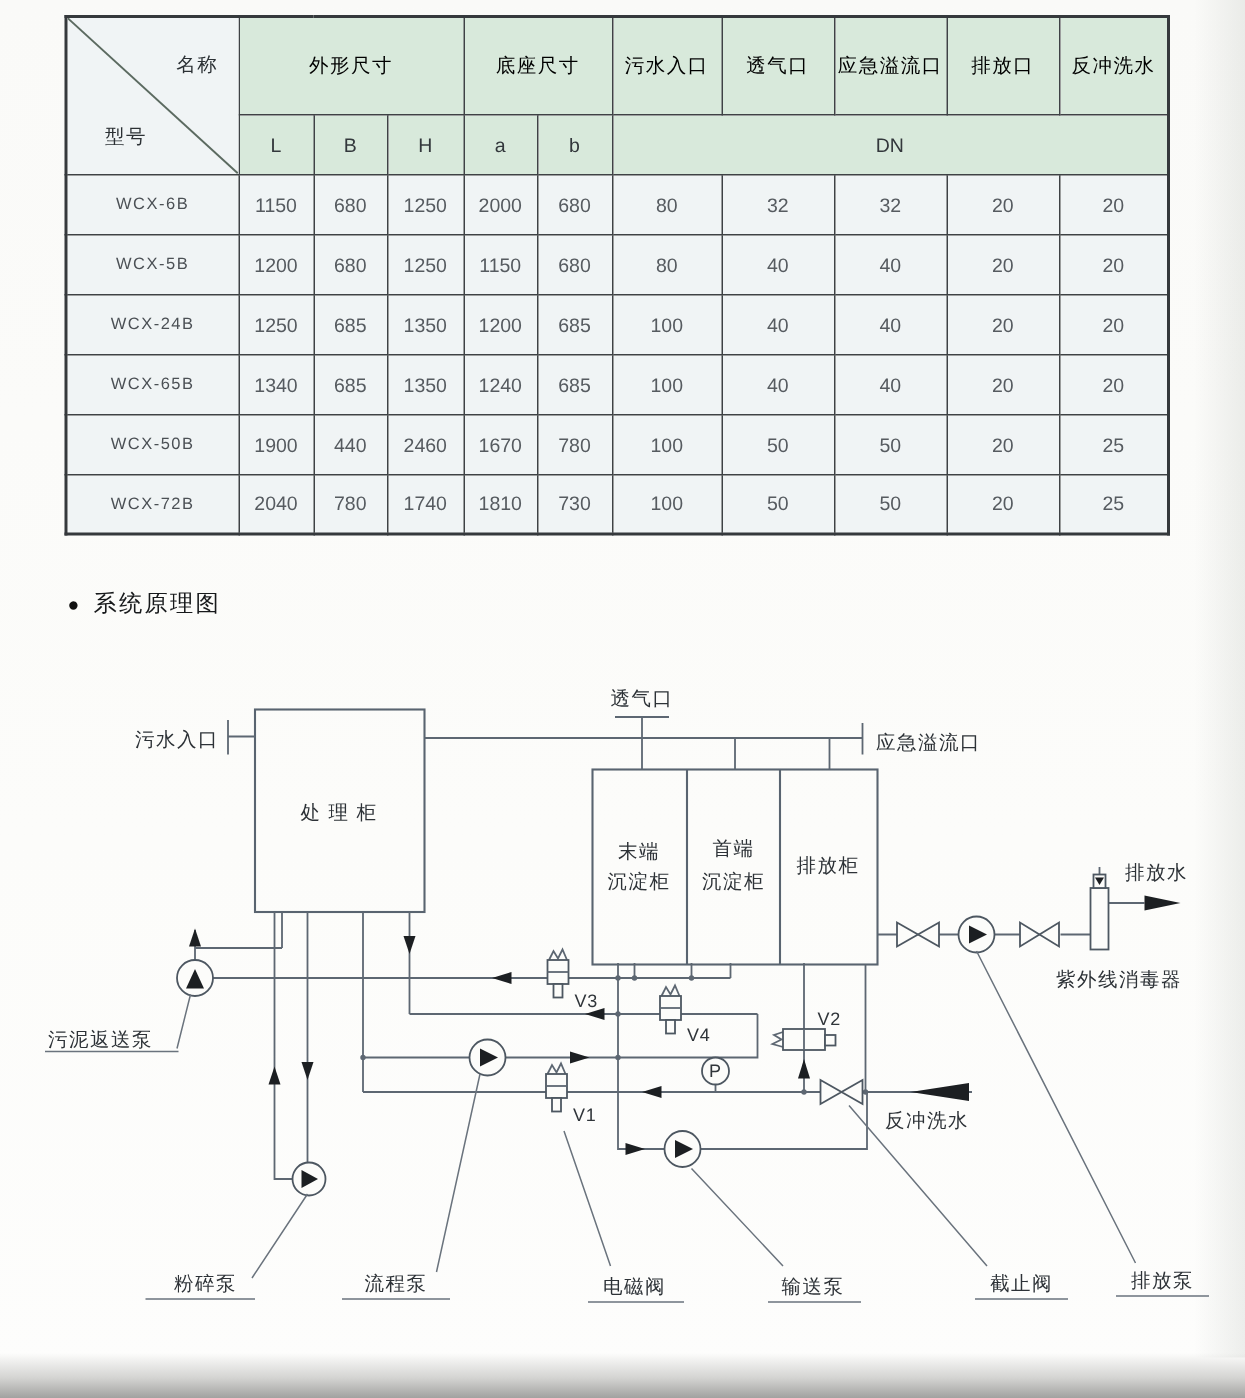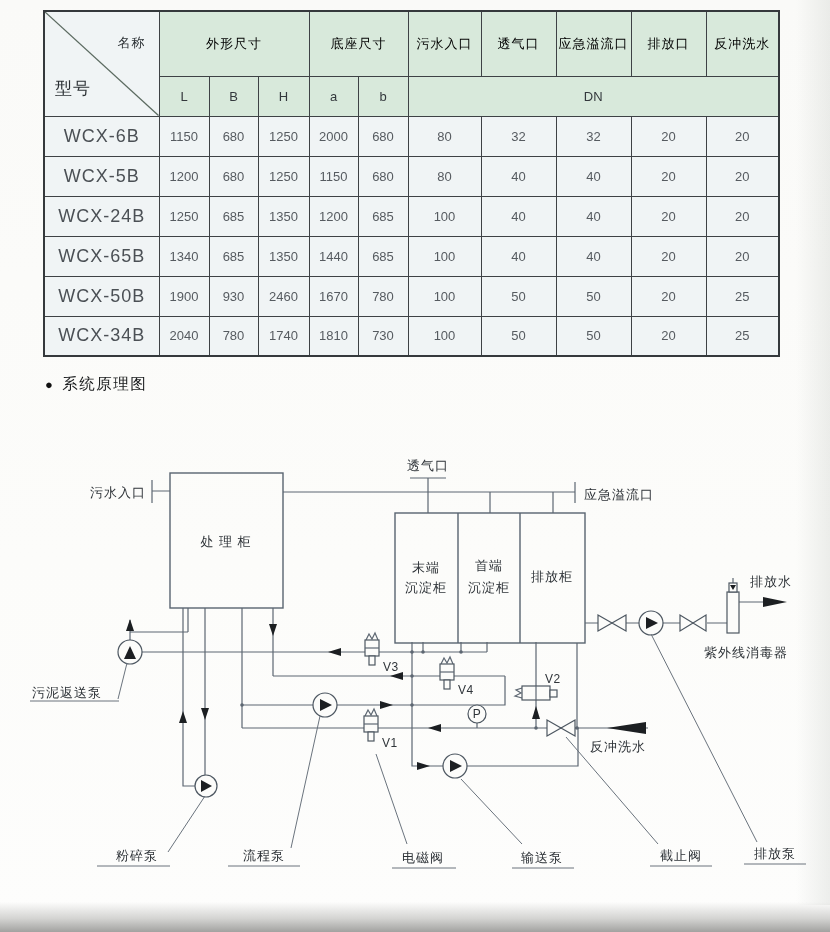"型号" .corner-bottom { font-size: 17px -> 13px; left: 10px -> 25px }
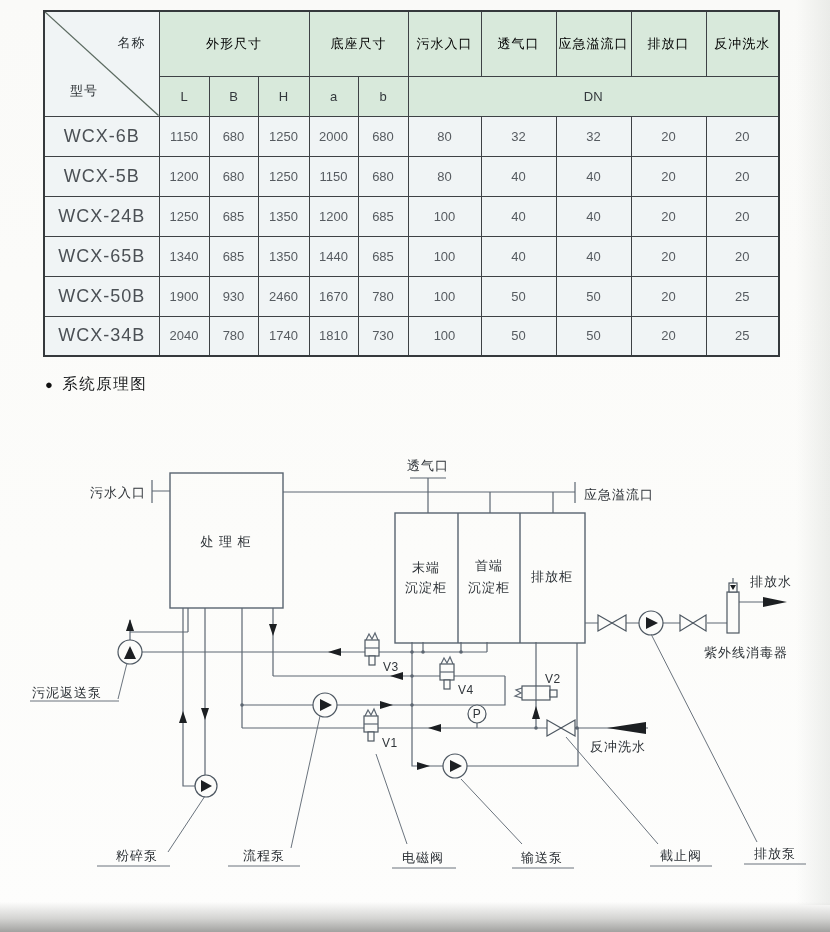"WCX-6B" table.spec td.model { font-size: 18px -> 11px }
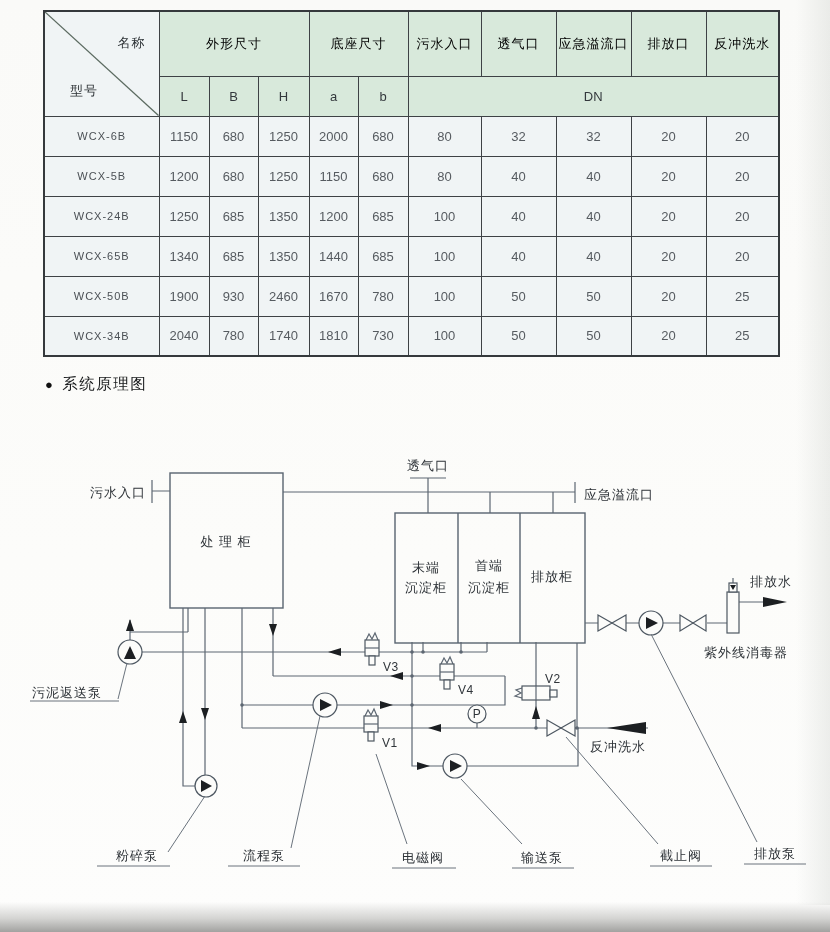"1440" td { text: 1440 -> 1240 }
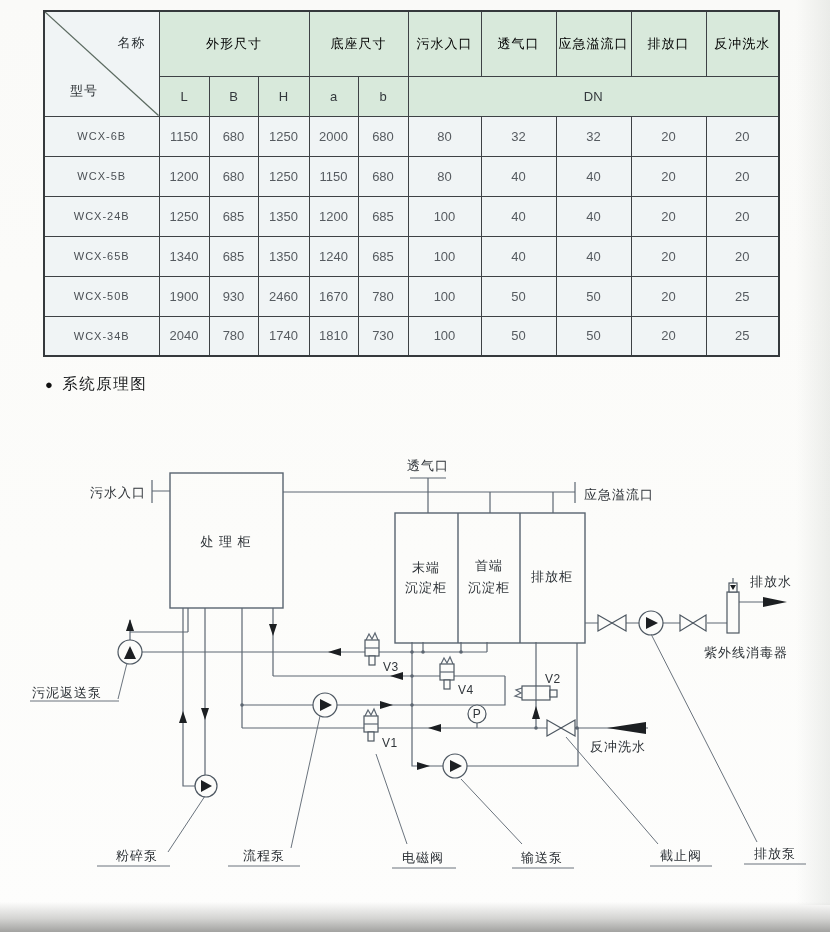"930" td { text: 930 -> 440 }
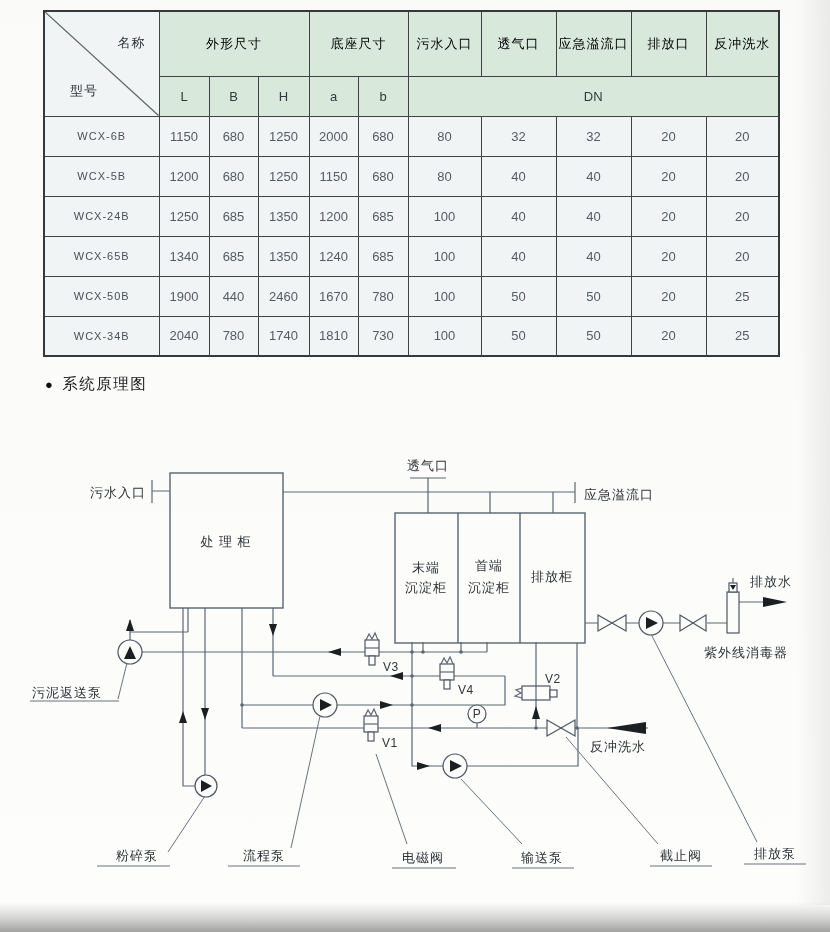"WCX-34B" td.model { text: WCX-34B -> WCX-72B }
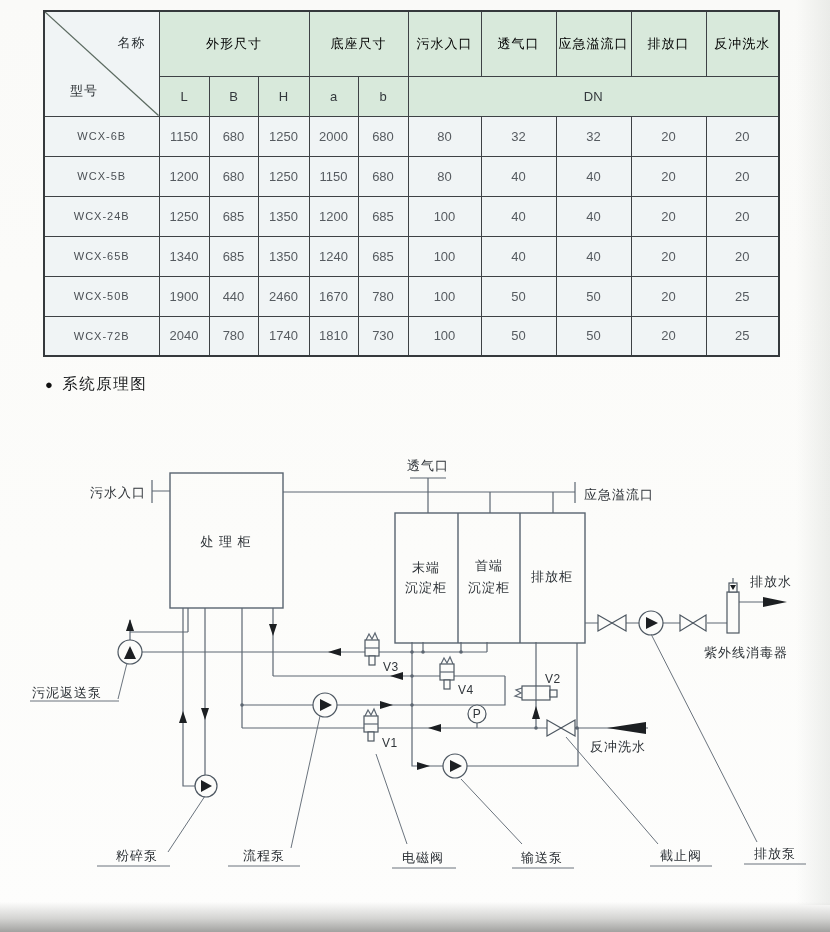"● 系统原理图" .sec-title { top: 374px -> 392px }
